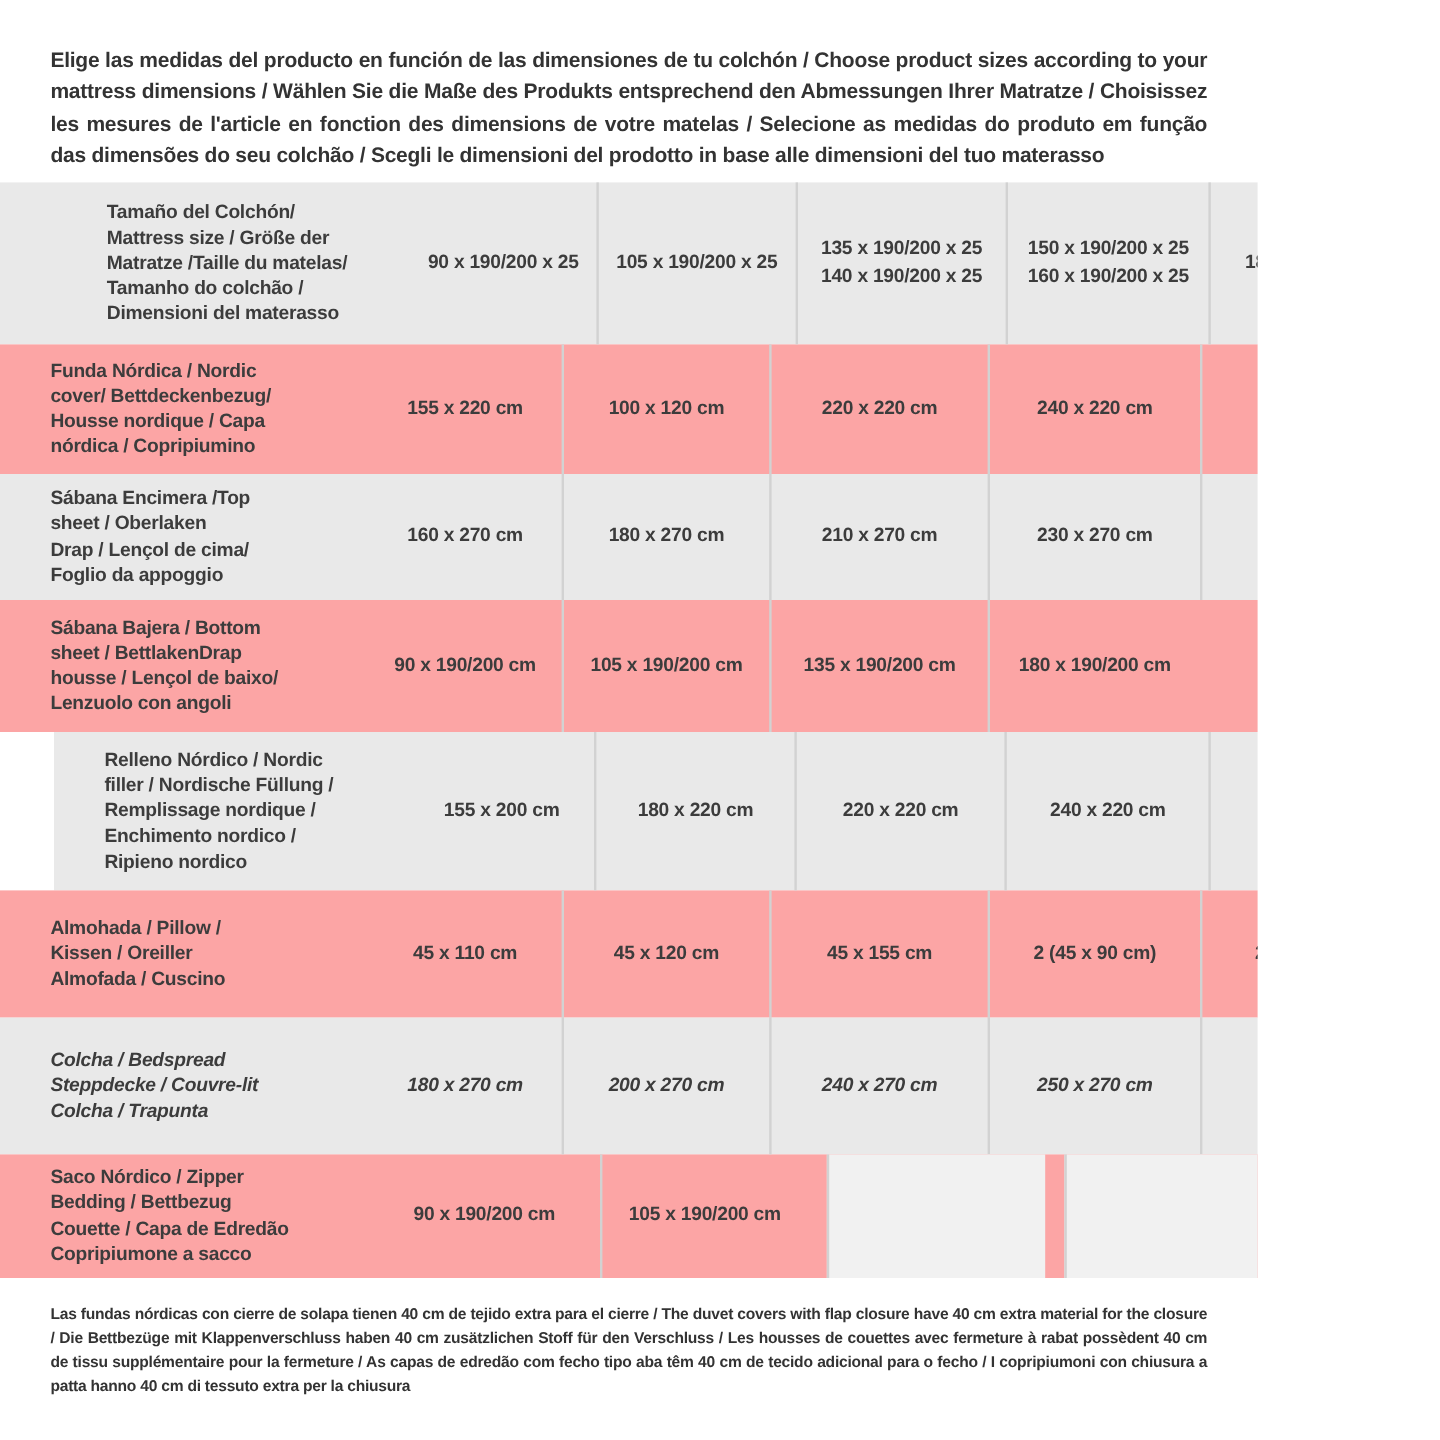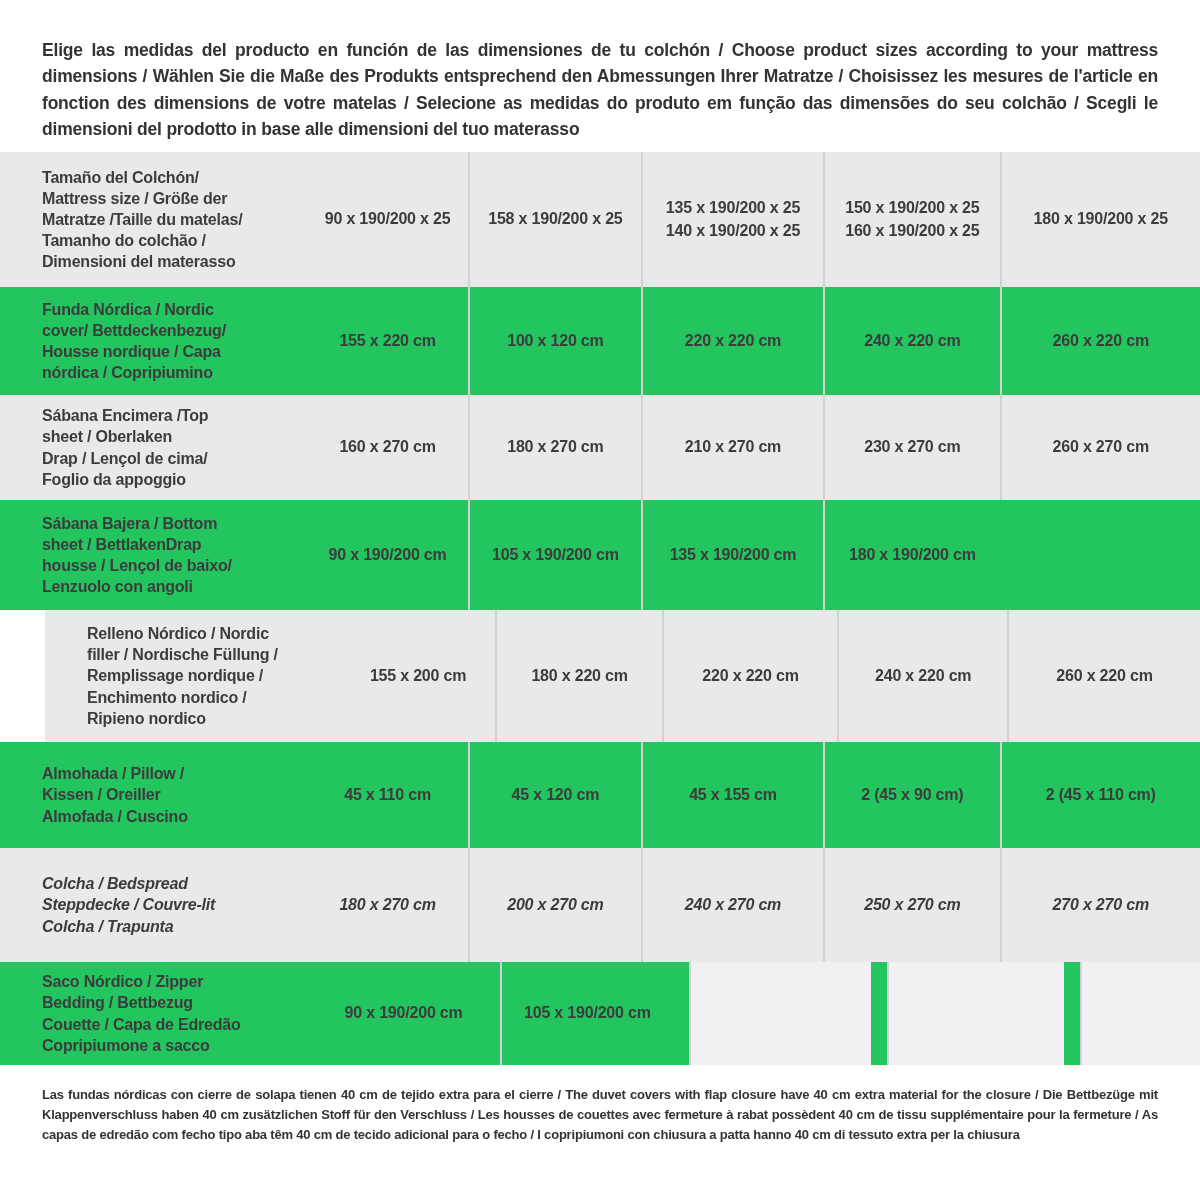"Elige las medidas del producto" .page { width: 1200px -> 1048px }
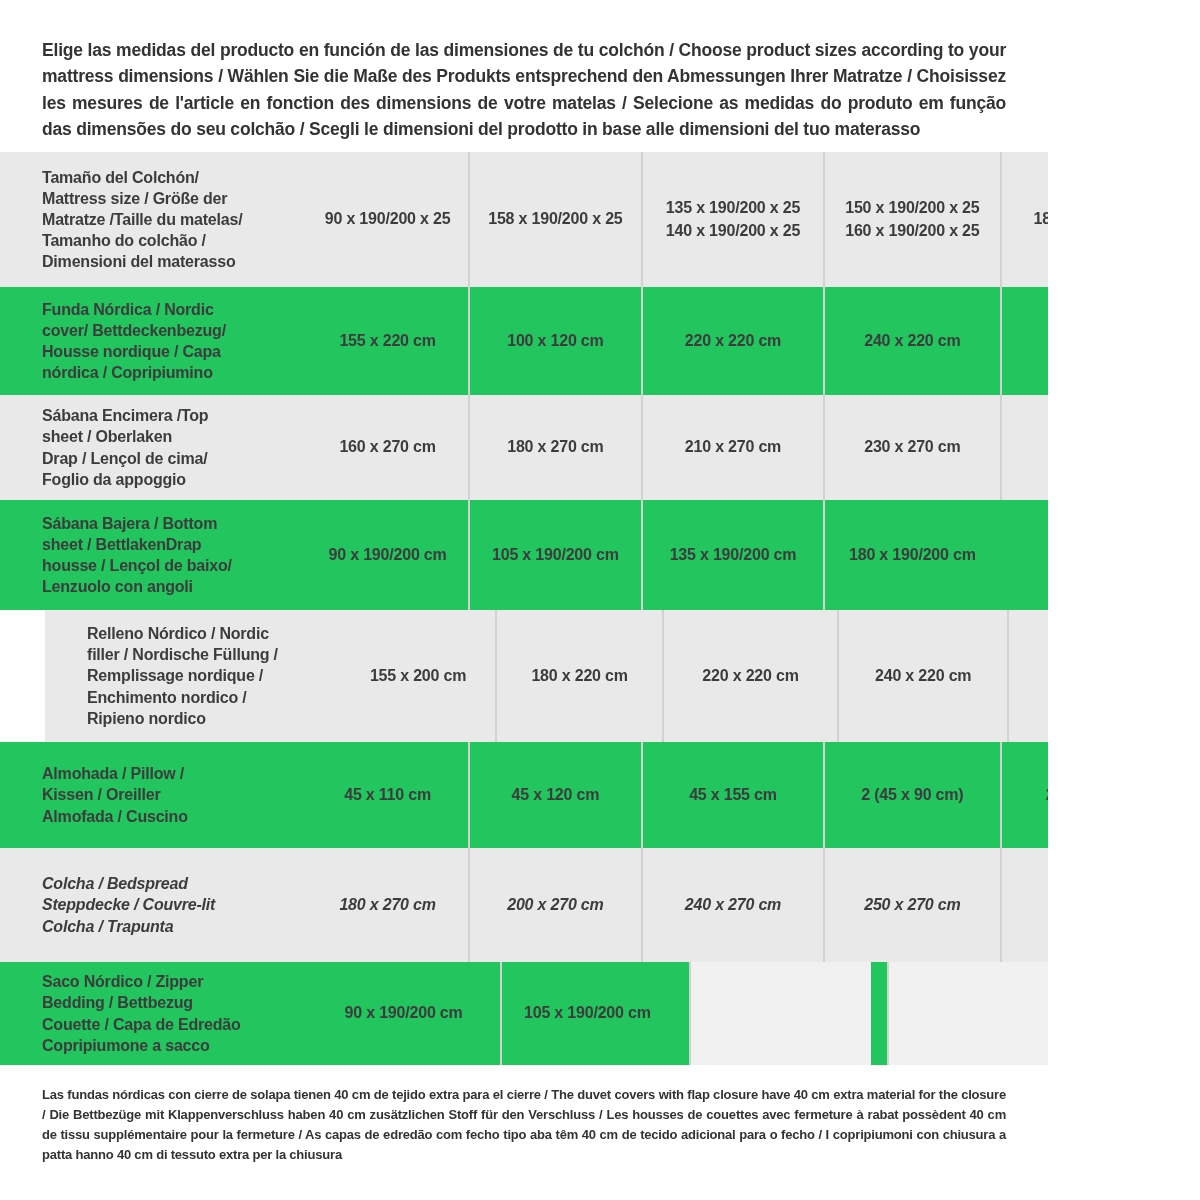"Tamaño del Colchón/" .h-header { padding-left: none -> 47px }
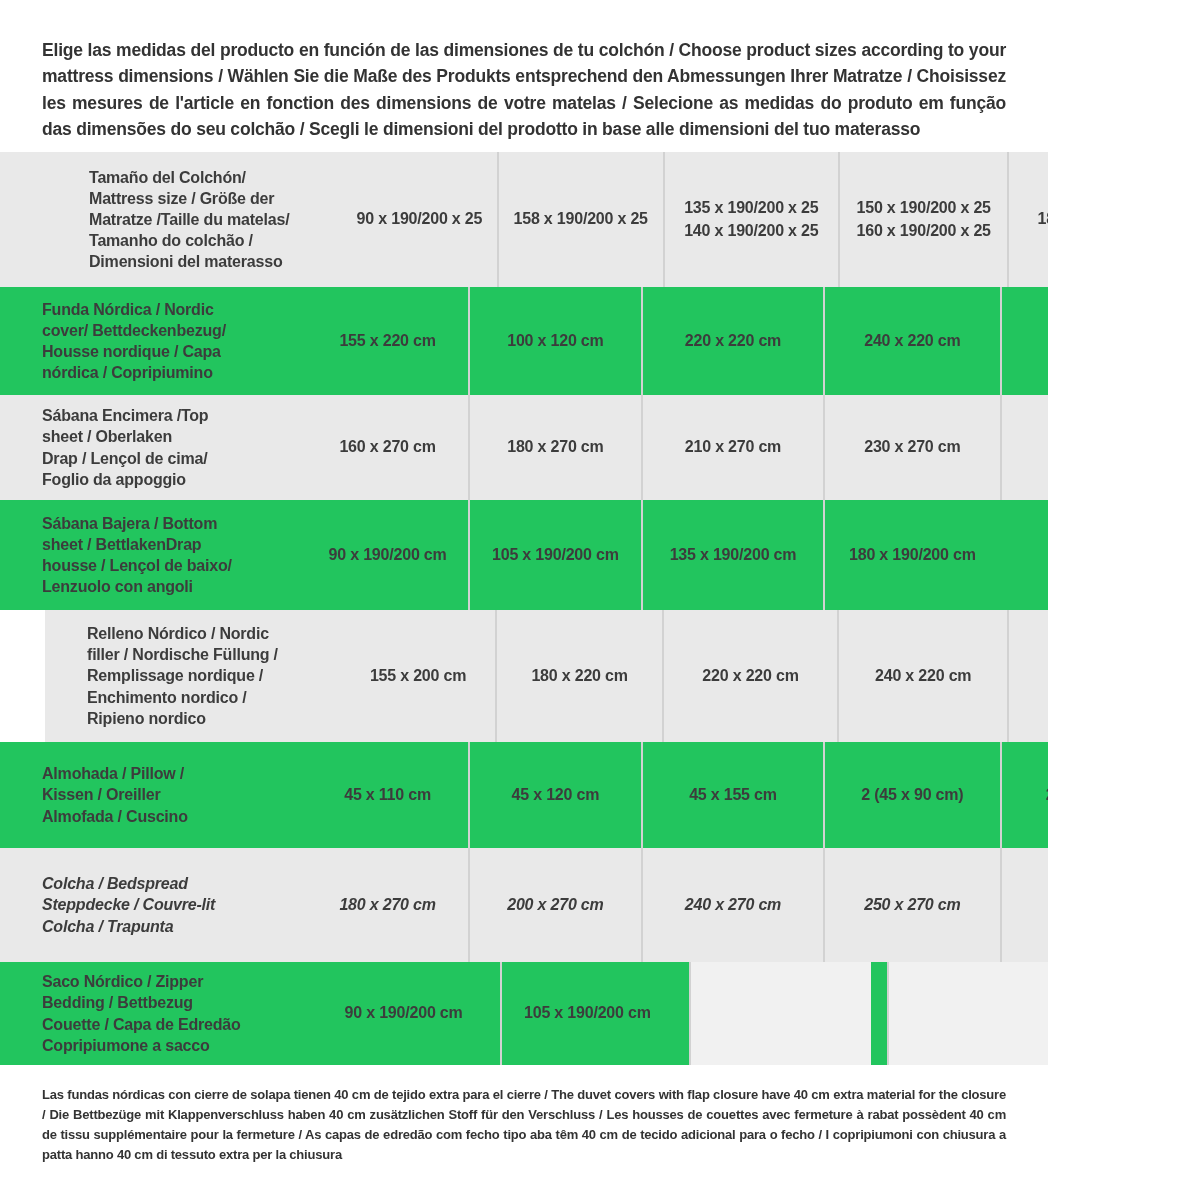"158 x 190/200 x 25" div.cell { text: 158 -> 105 }
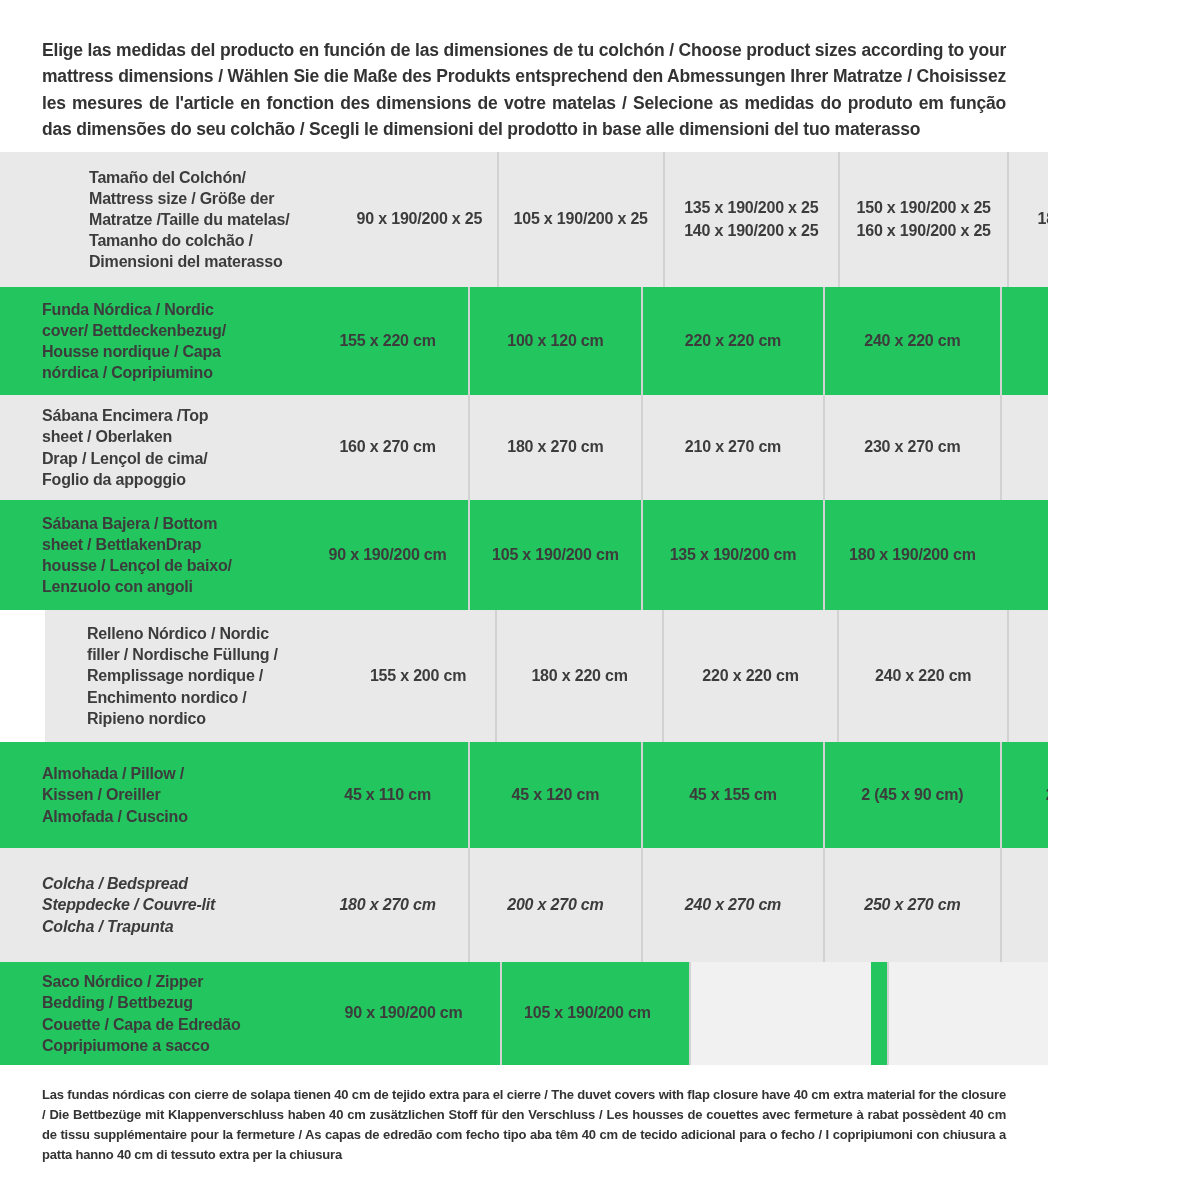"Funda Nórdica / Nordic" .trow { background: #22c55e -> #fca5a5 }
